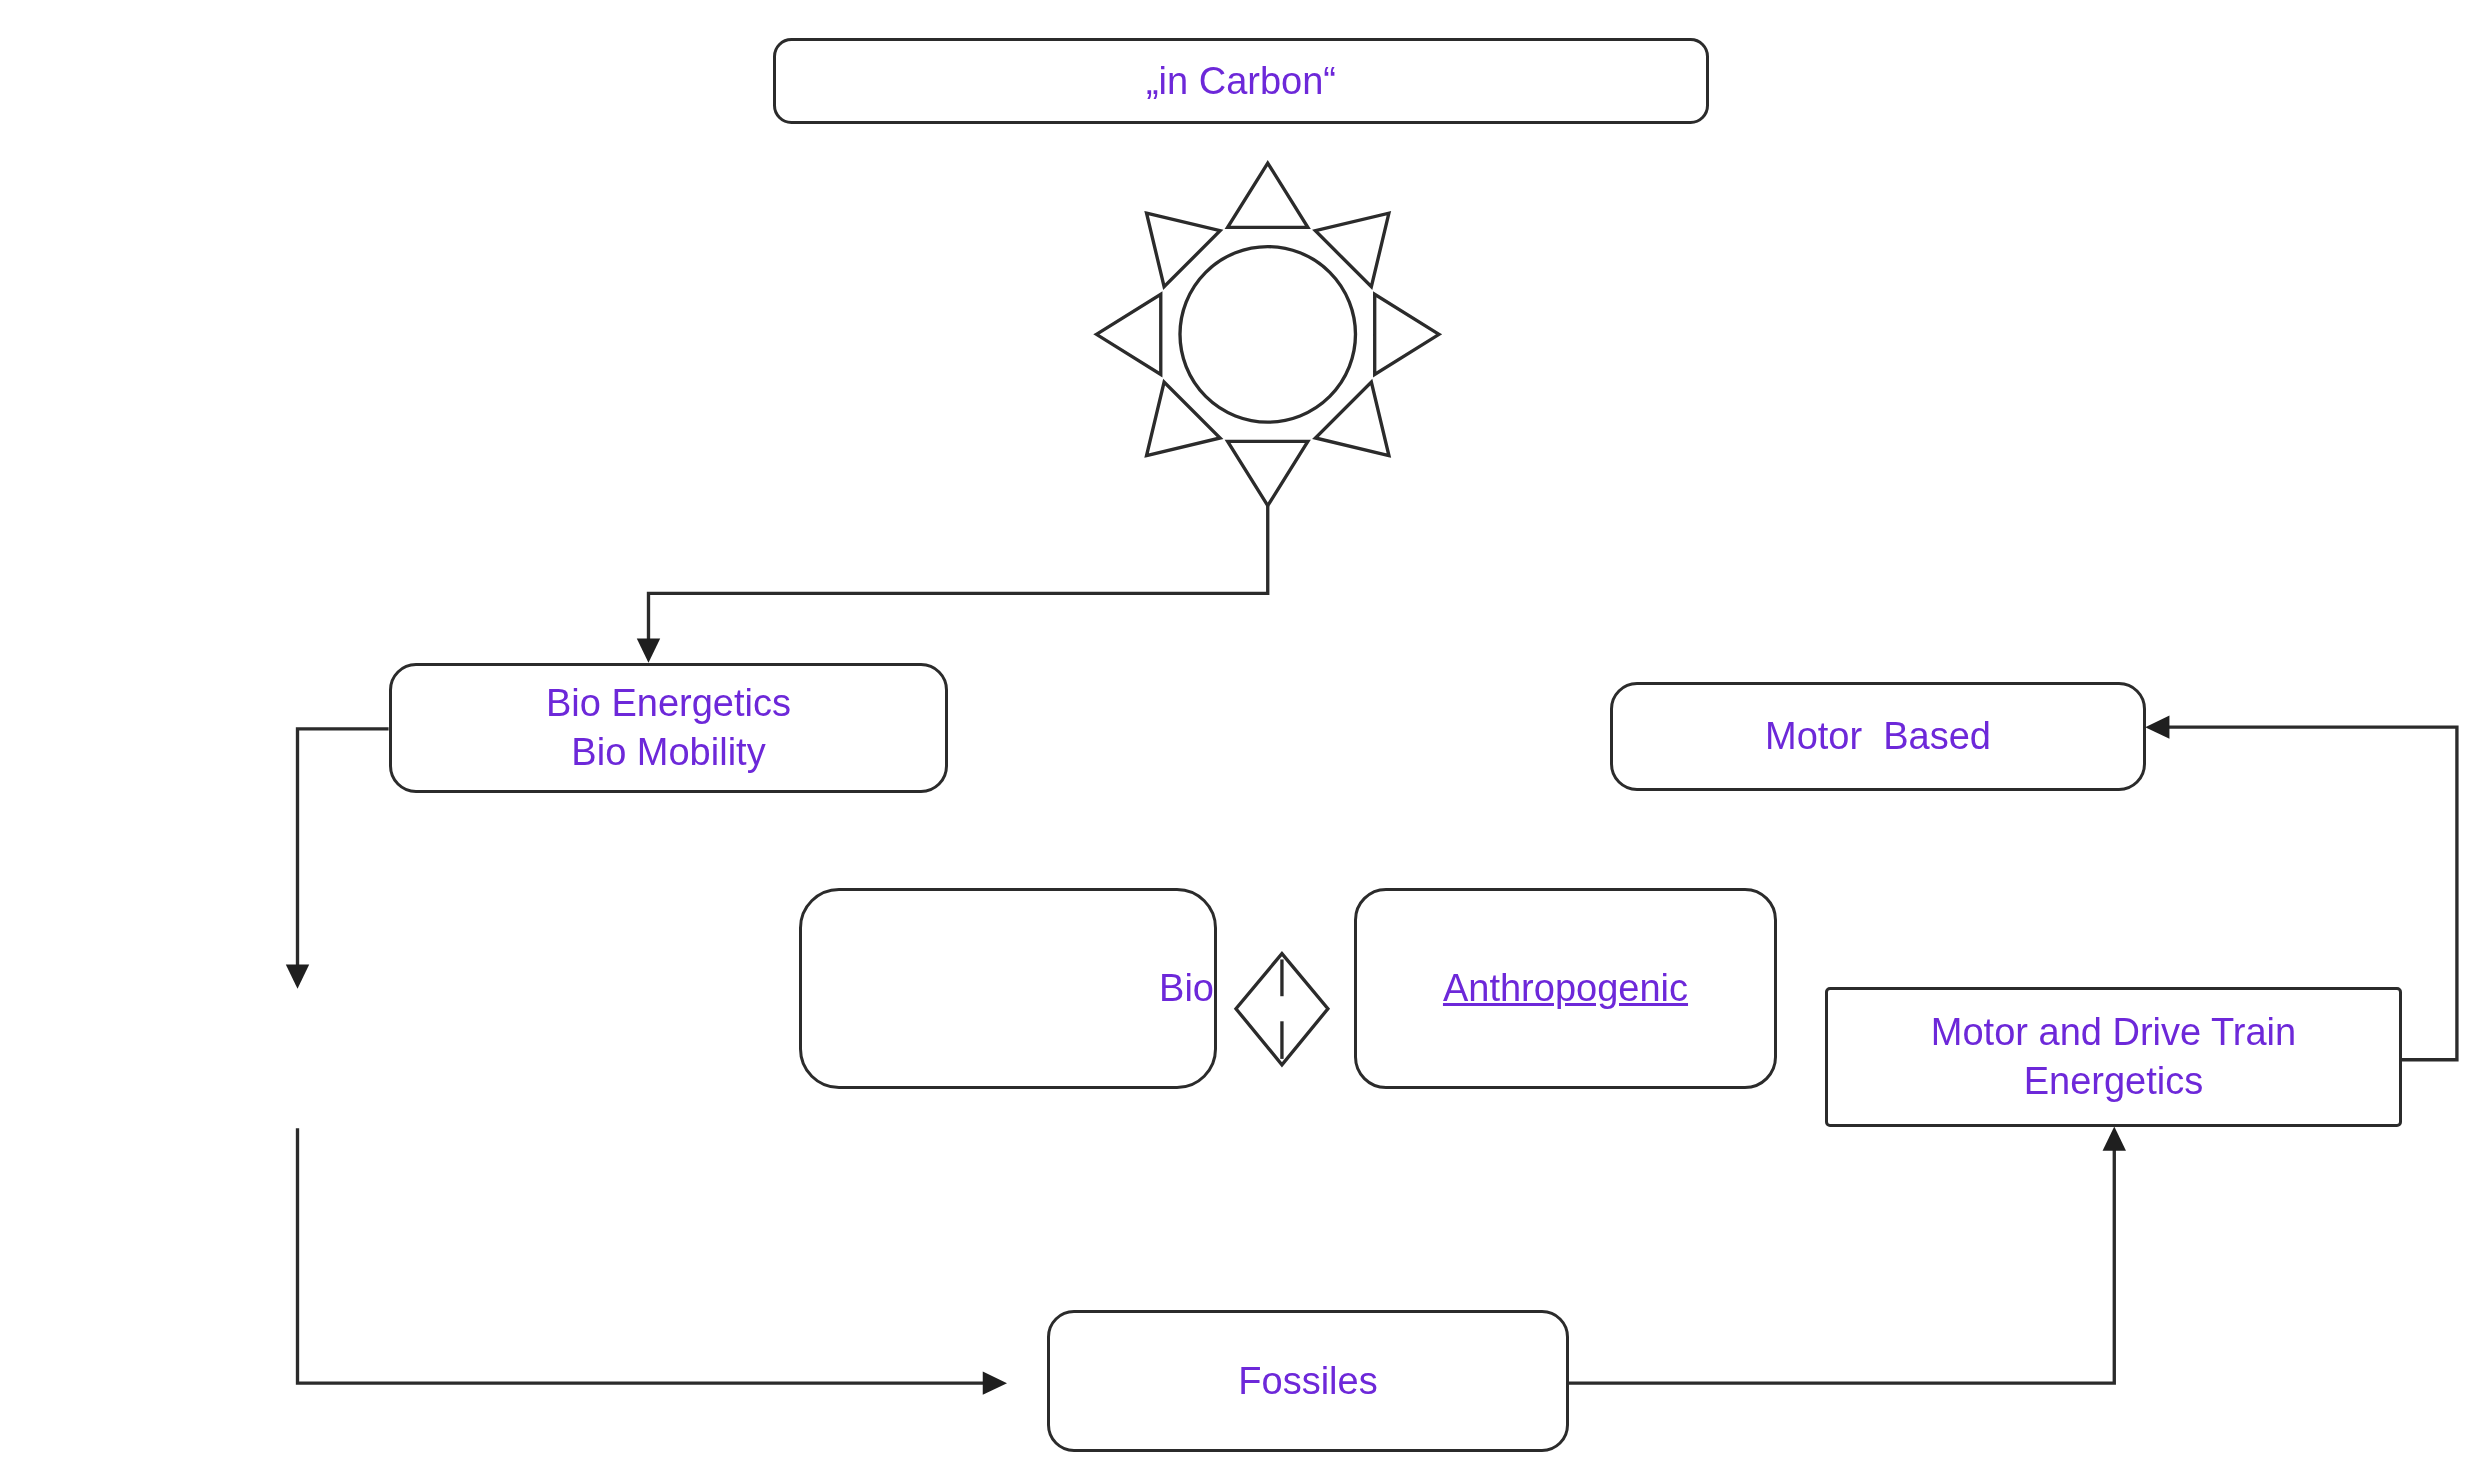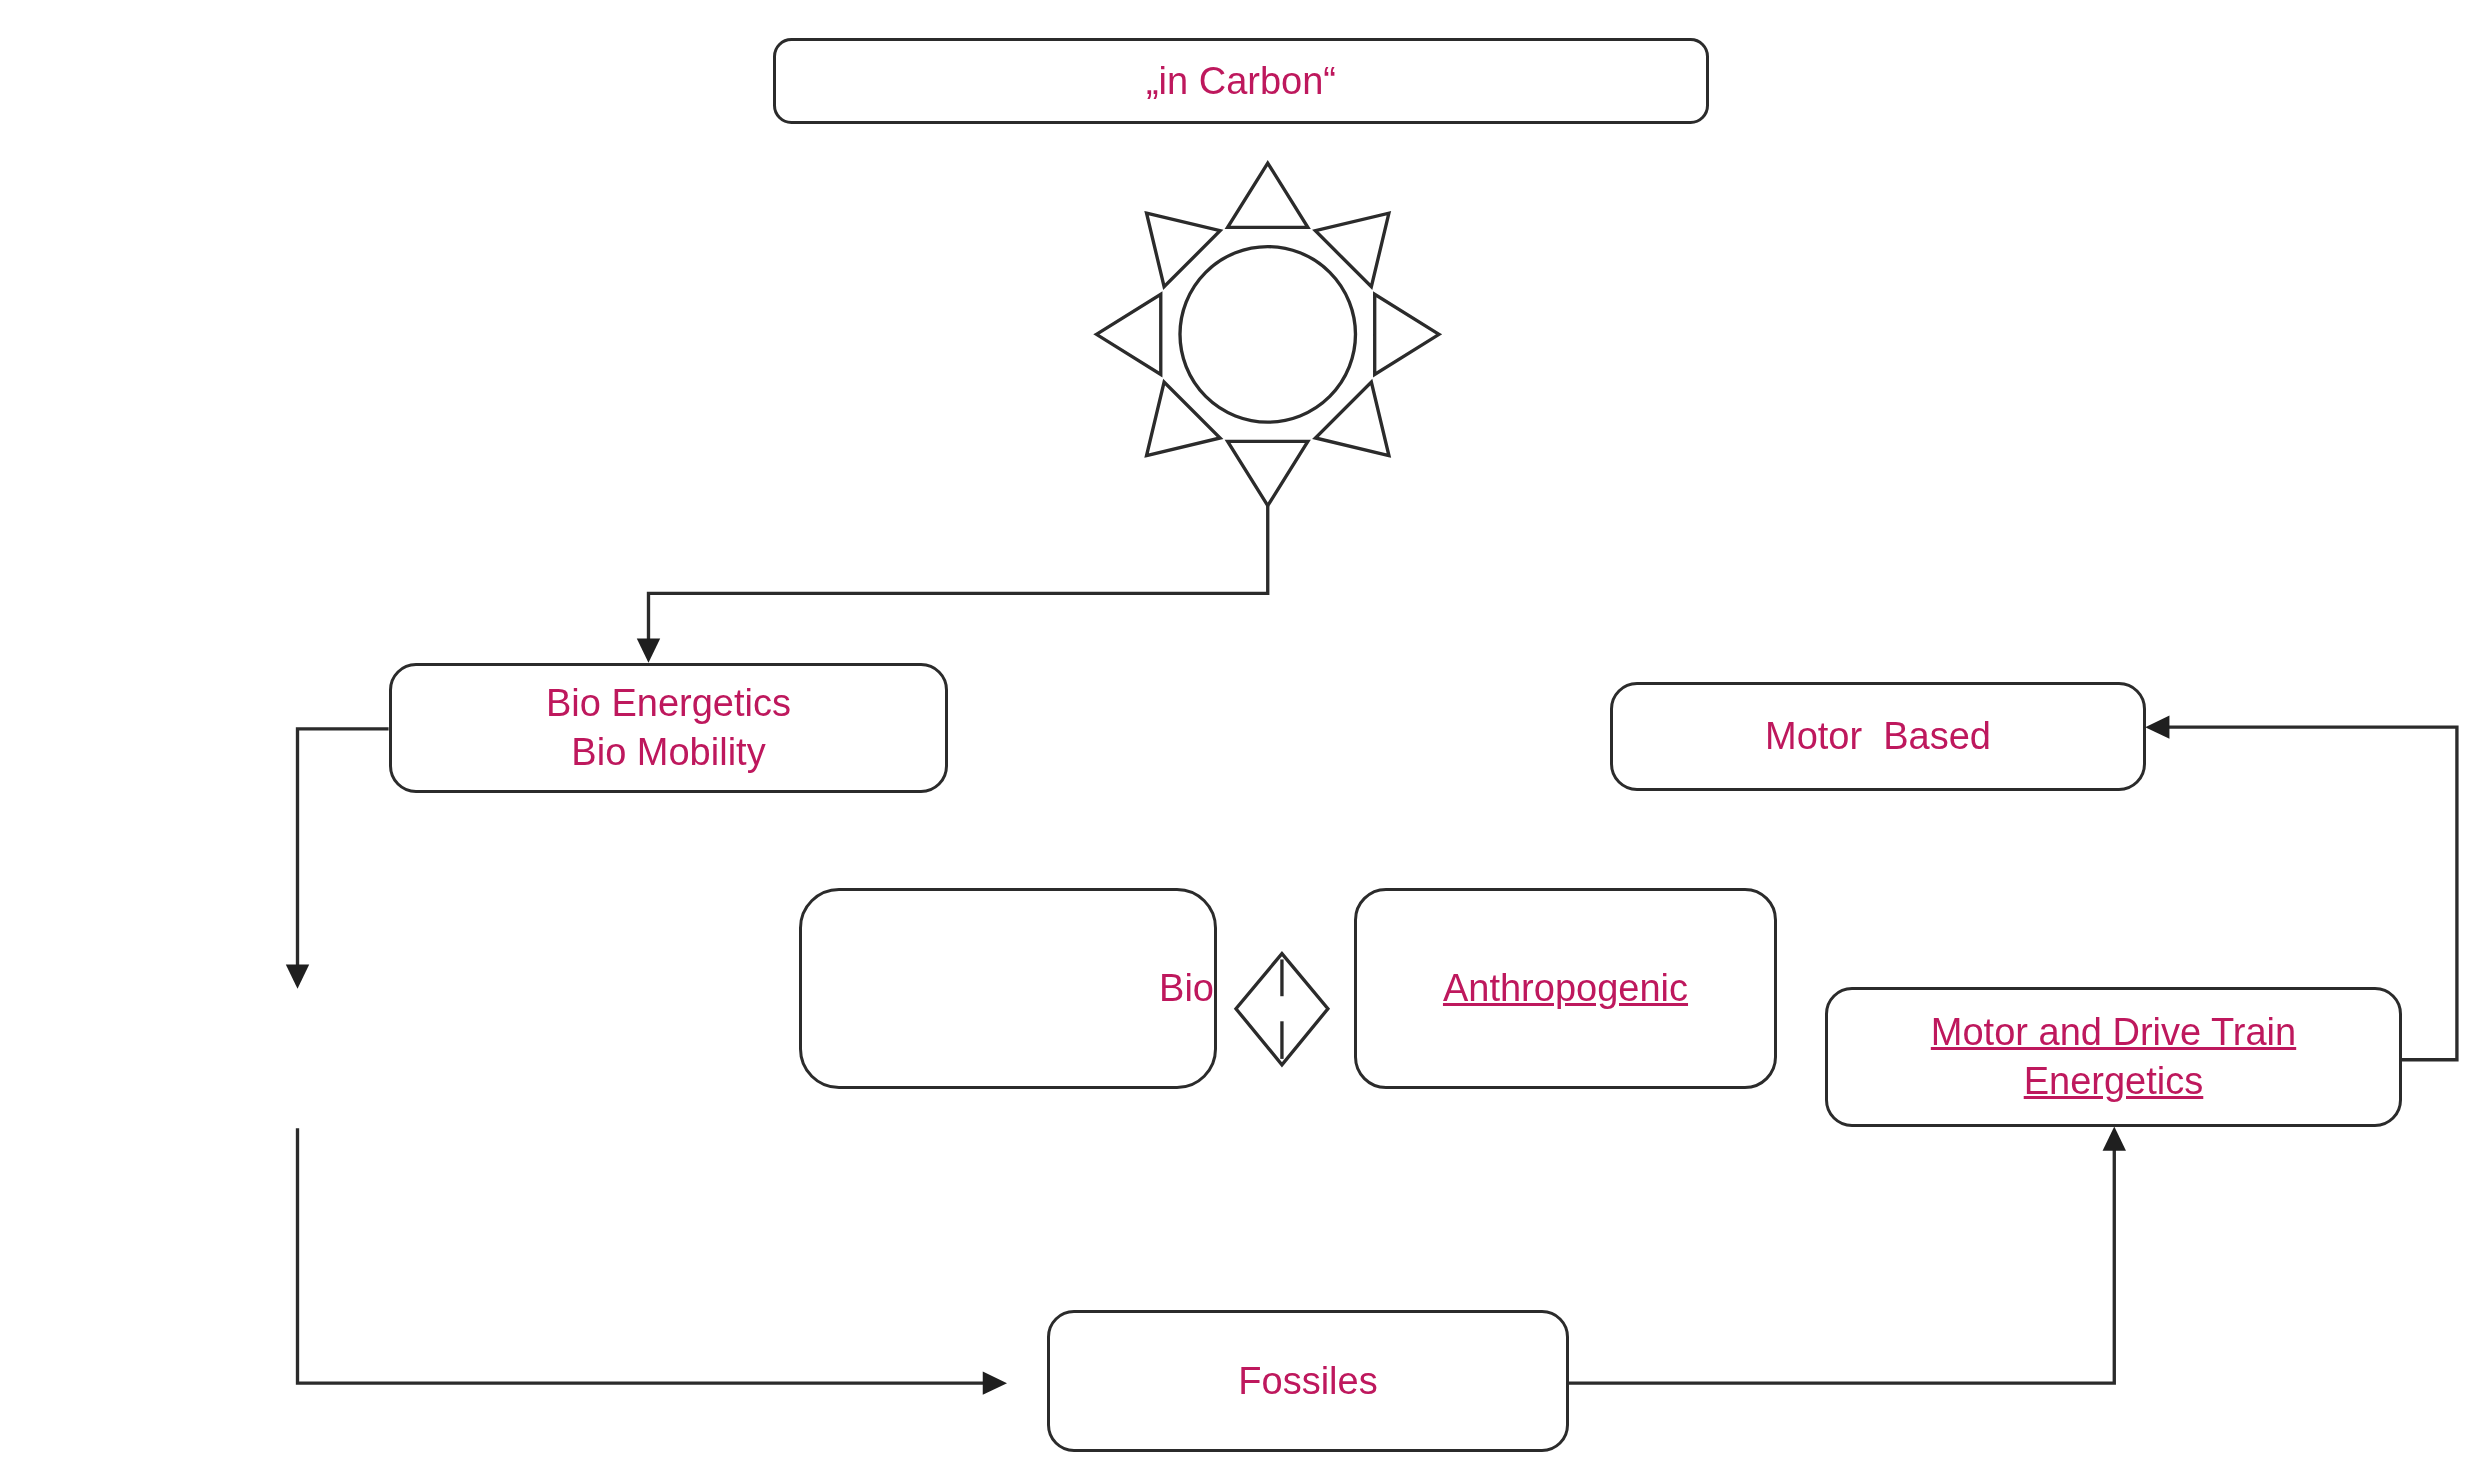"„in Carbon“" .node { color: #be185d -> #6d28d9 }
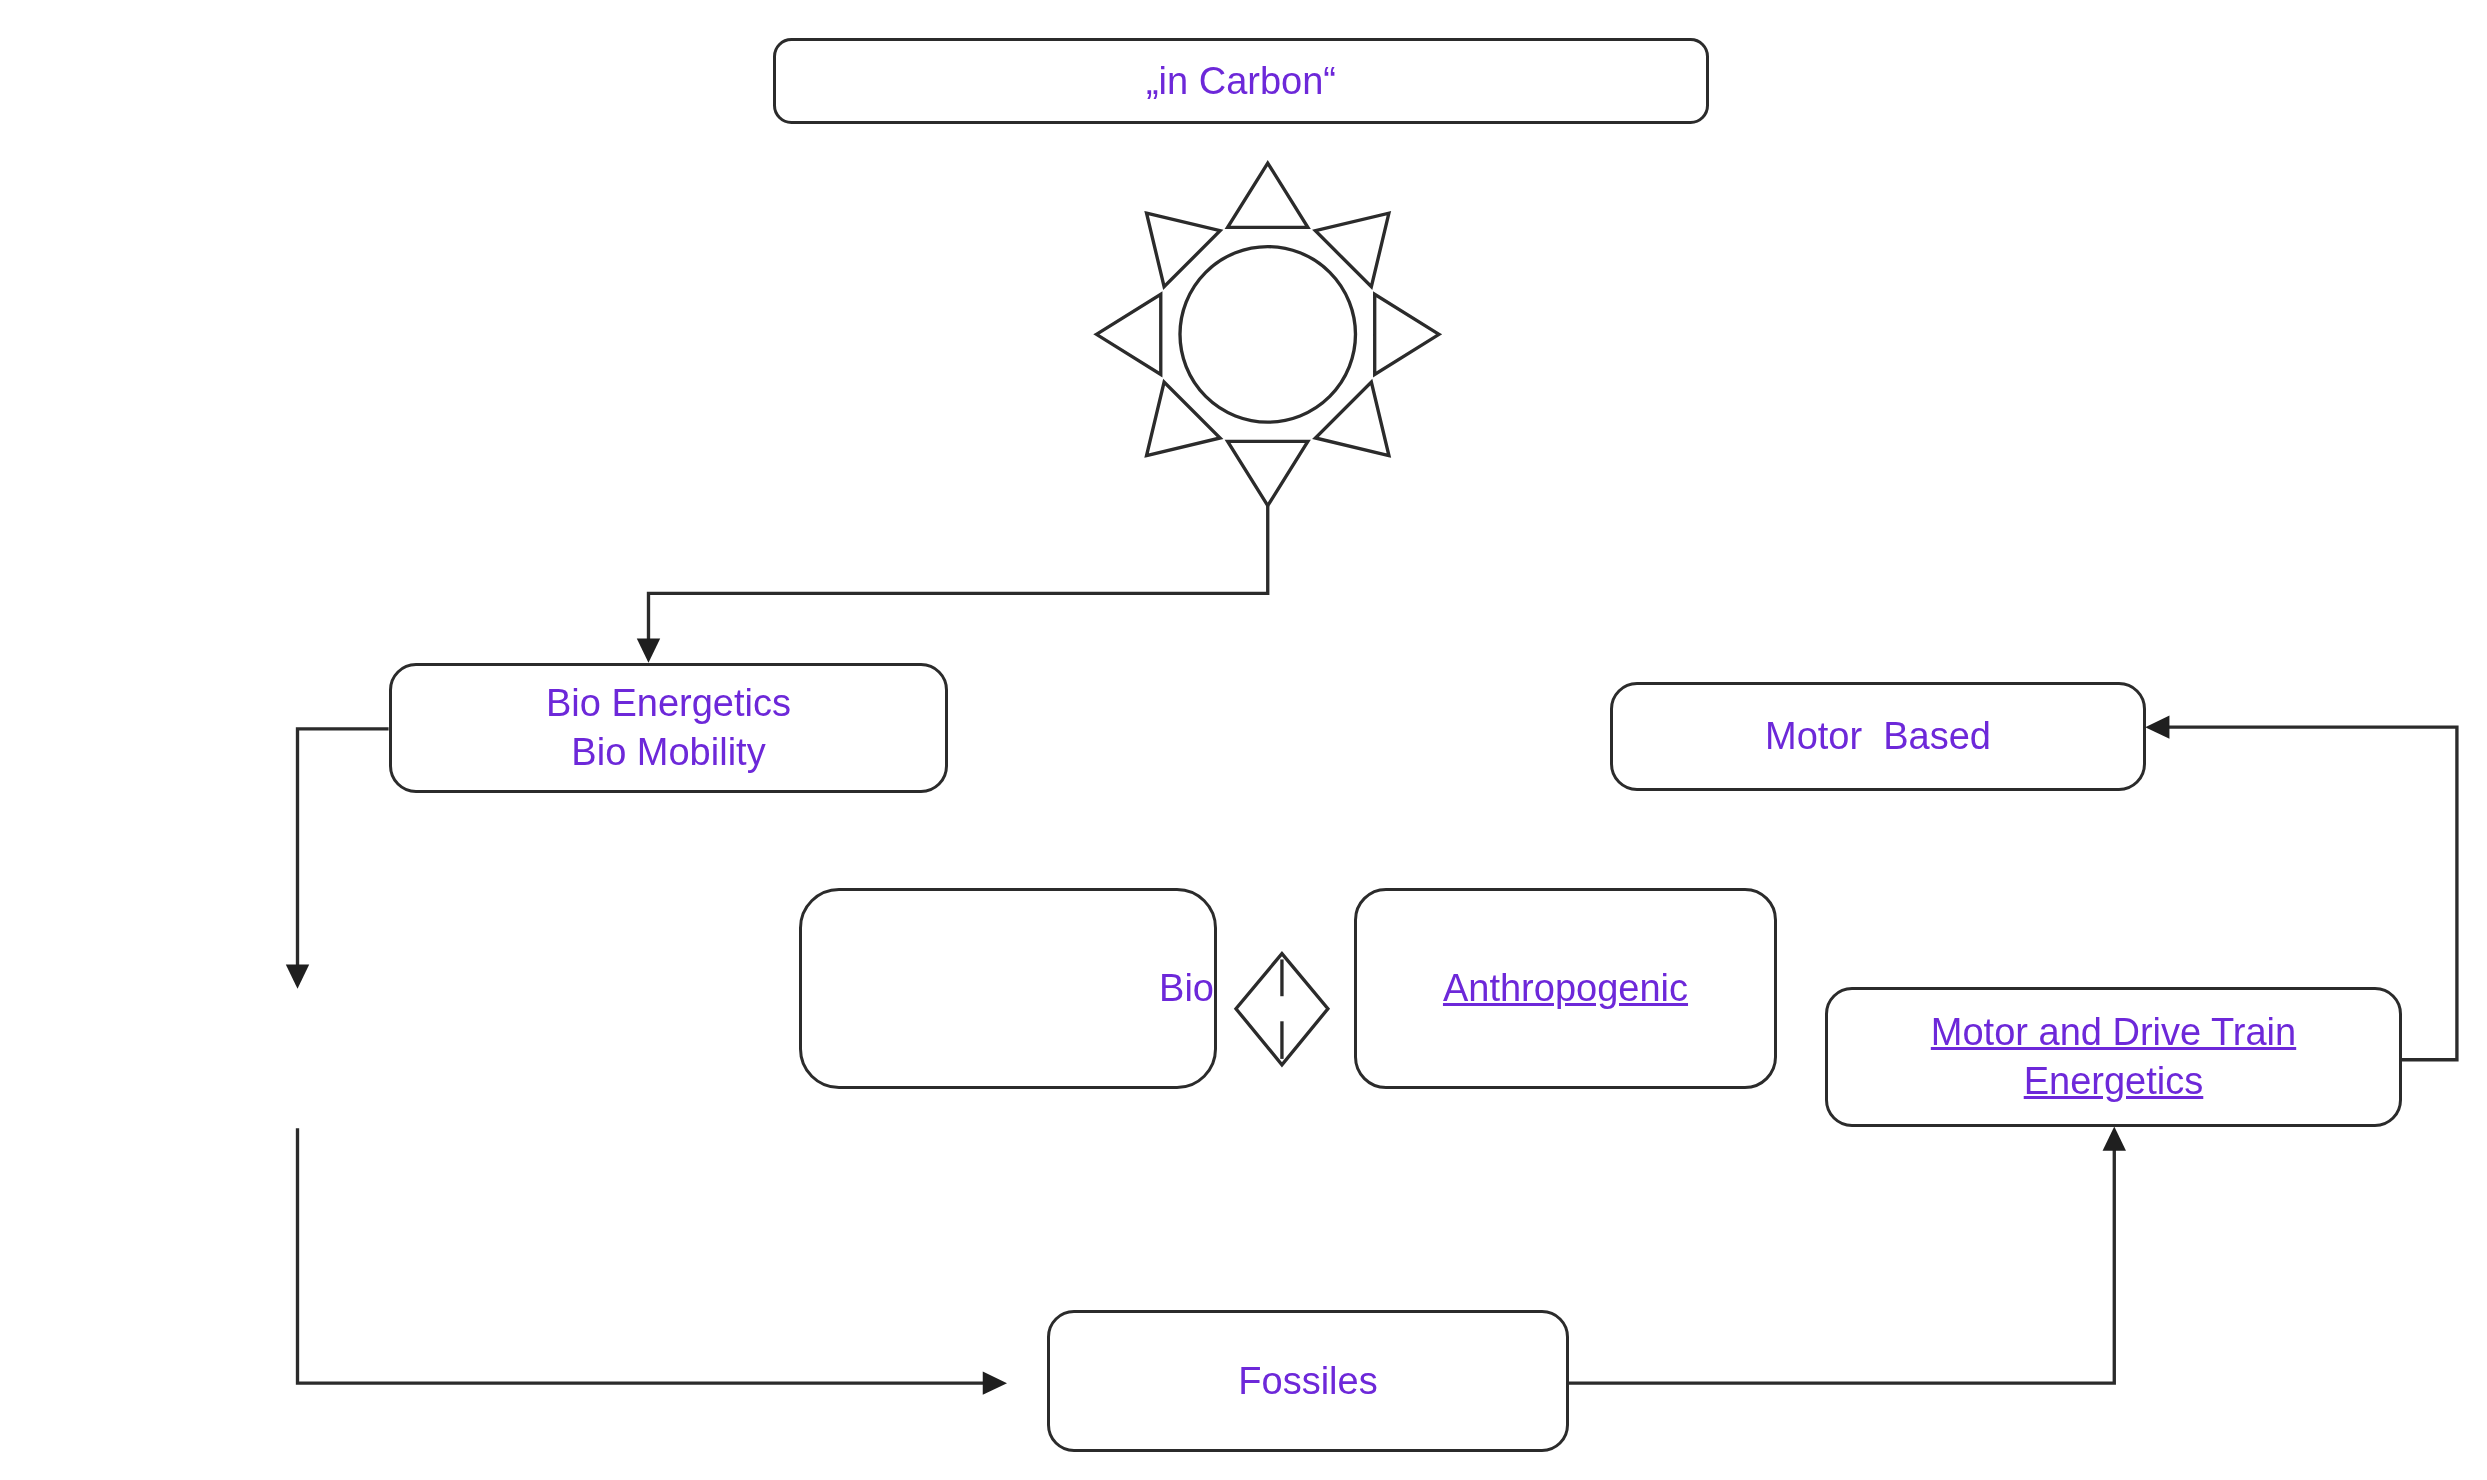"Motor and Drive Train" .n-motor { border-radius: 27px -> 5px; text-decoration: underline -> none }
